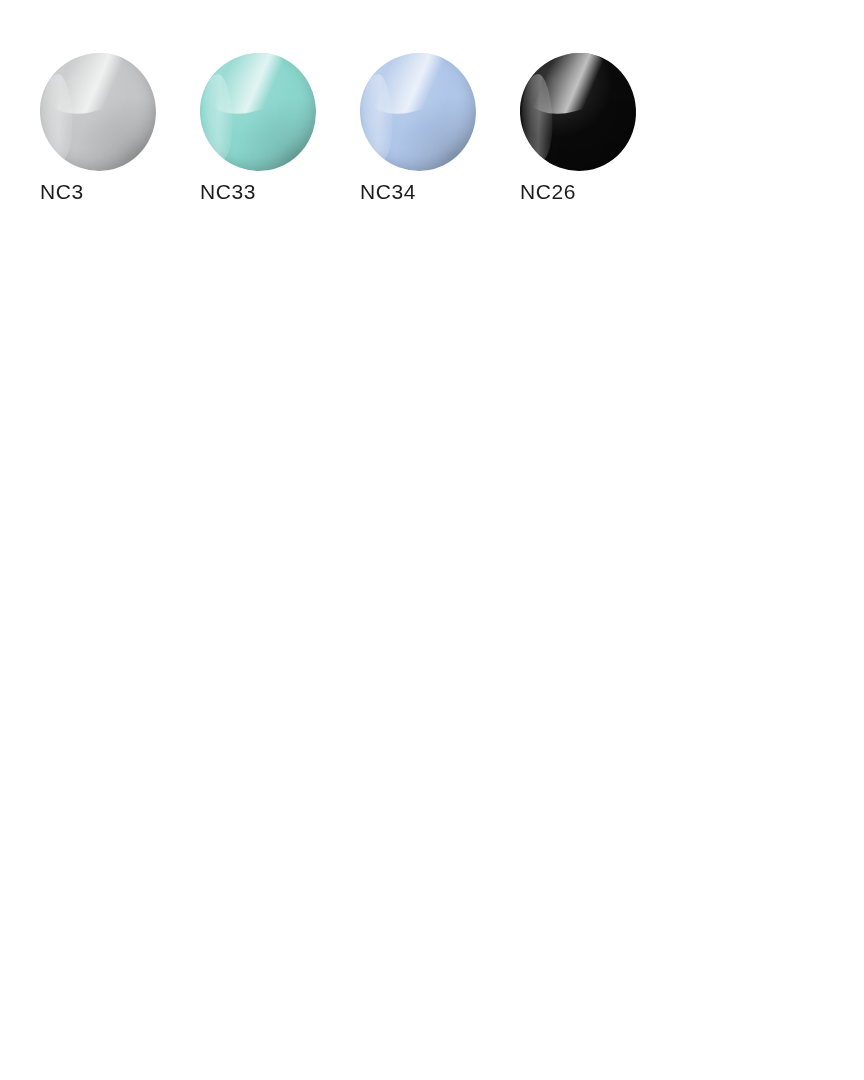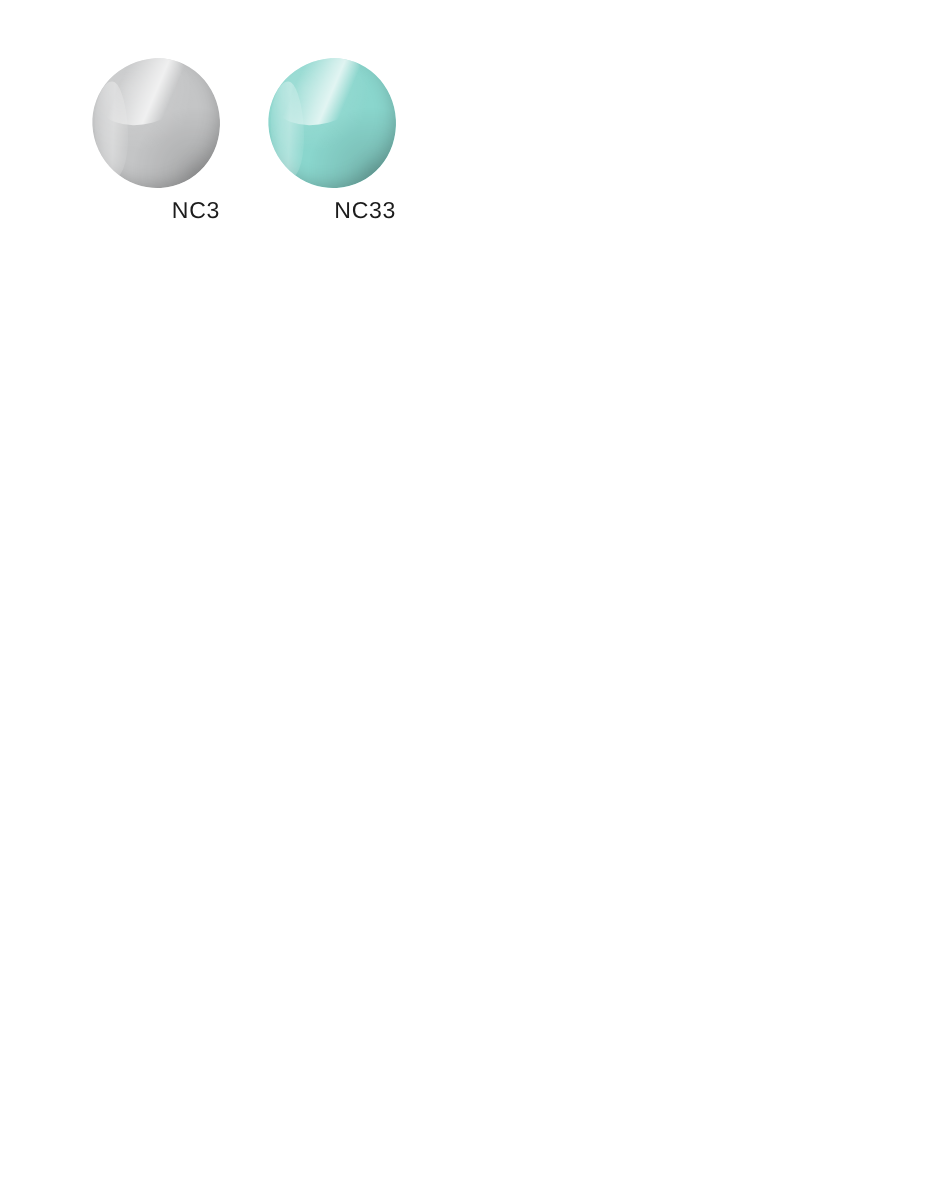"NC3" .swatch-cell { align-items: flex-end -> flex-start }
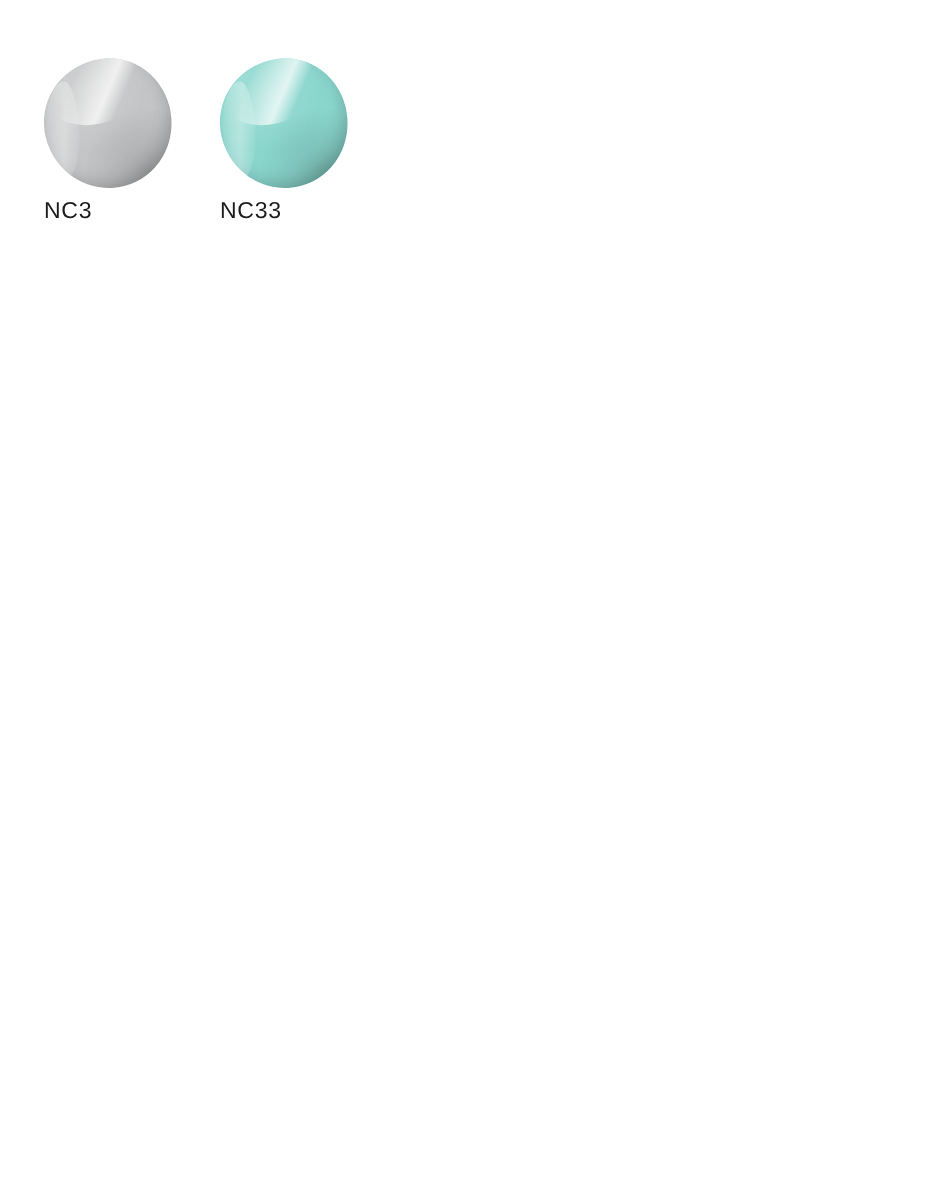"NC34" div.swatch-cell { html: none -> <div> <div> <div></div> <div></div> <div></div> <div></div> </div> <div>NC34</div> </div> }
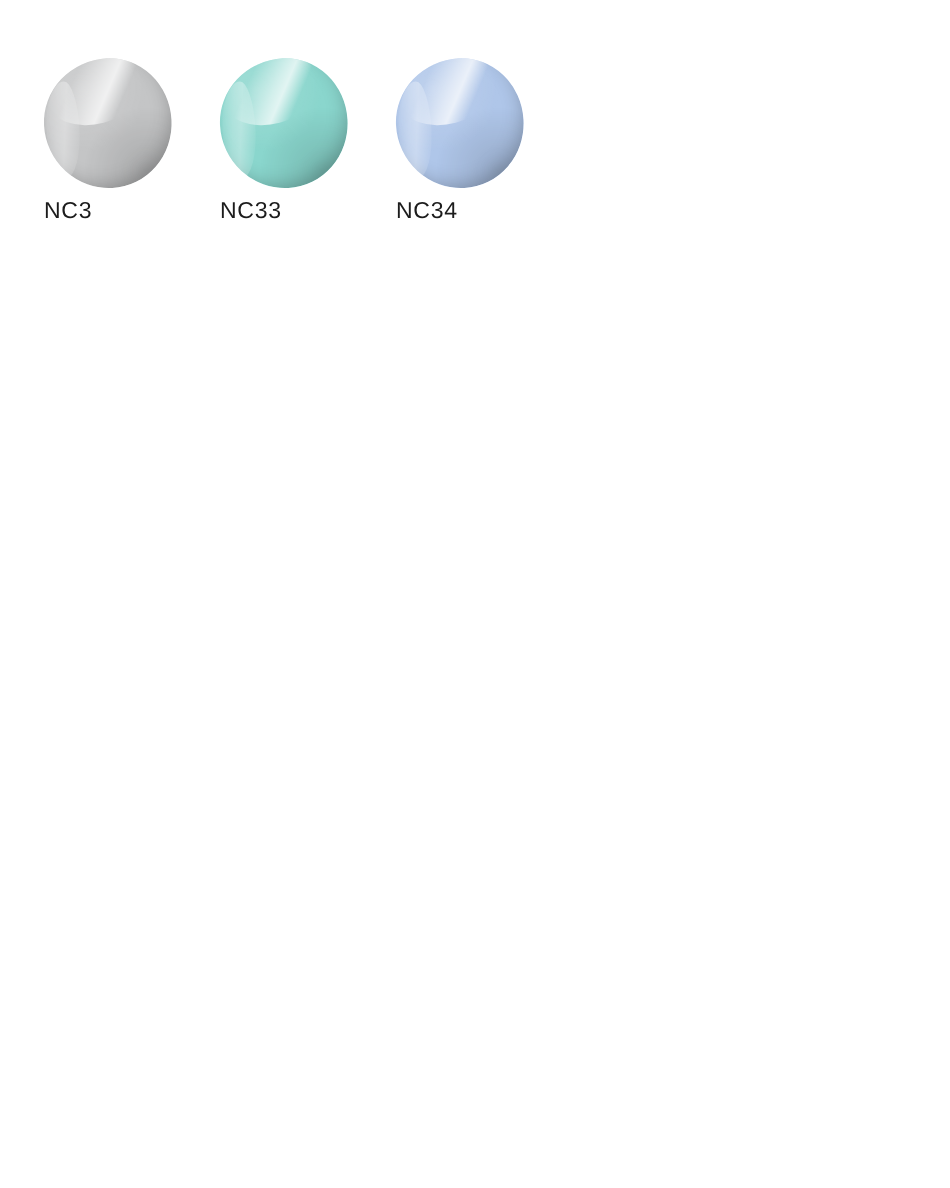"NC26" div.swatch-cell { html: none -> <div> <div> <div></div> <div></div> <div></div> <div></div> </div> <div>NC26</div> </div> }
